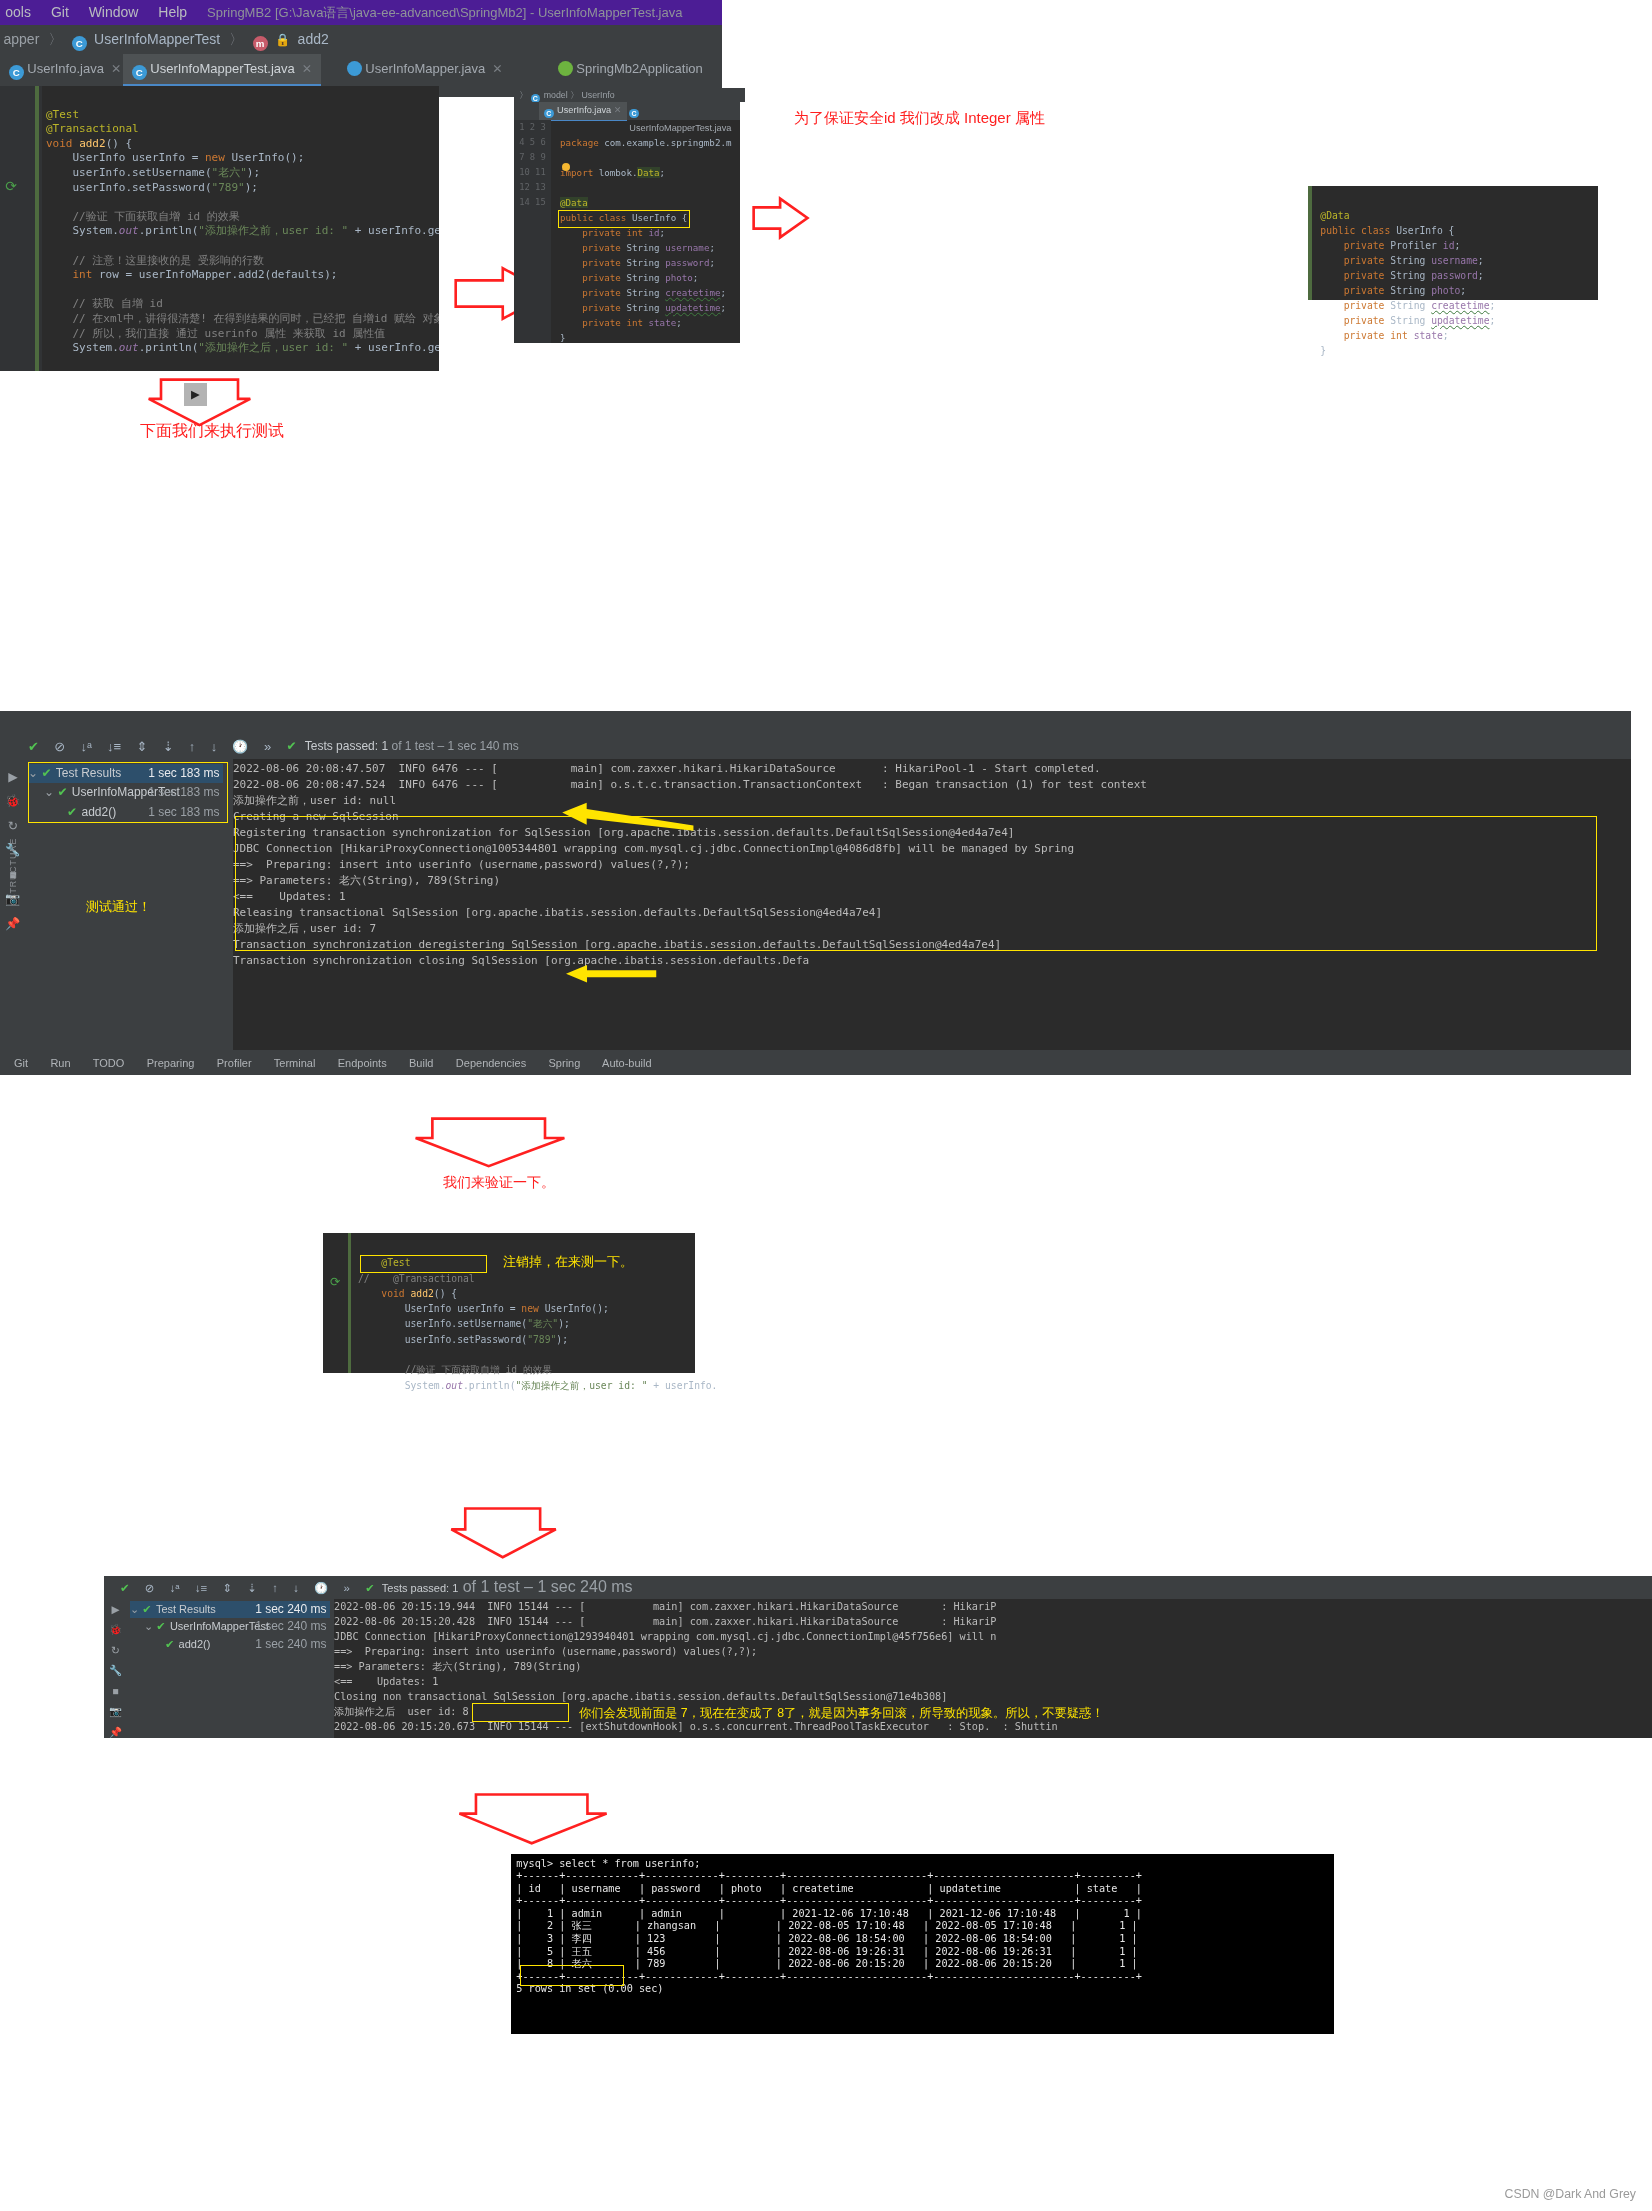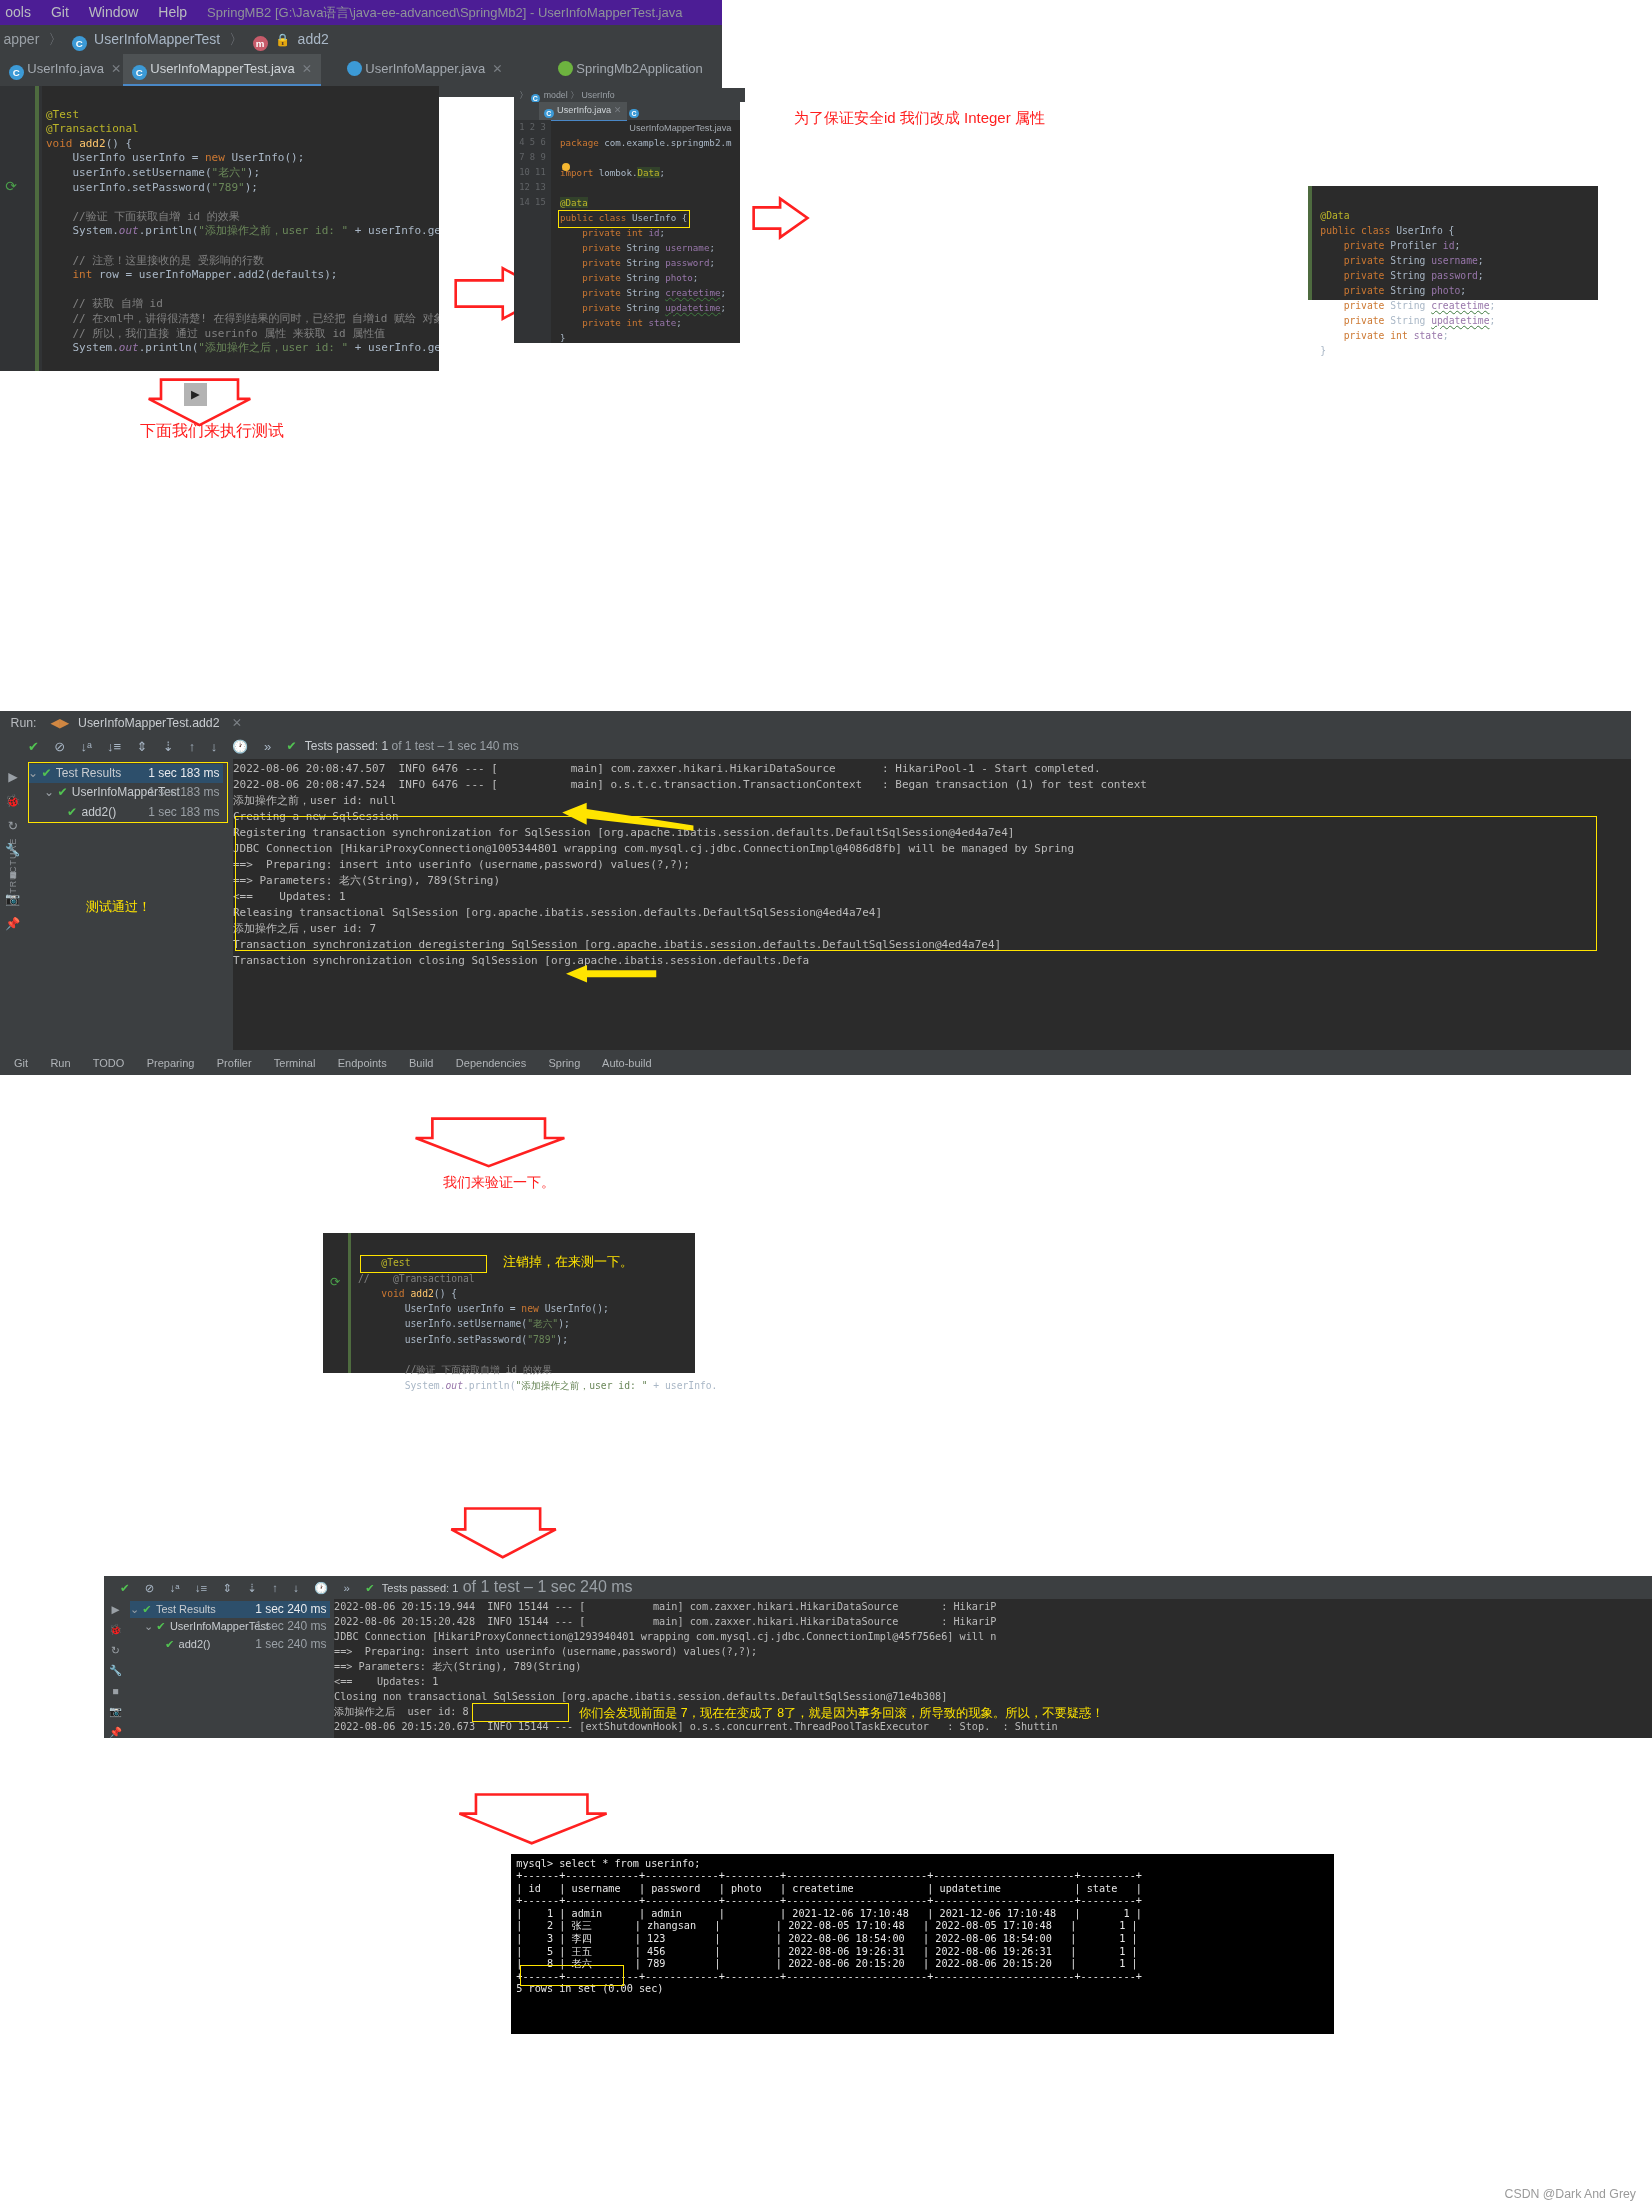"Run: ◀▶ UserInfoMapperTest.add2 ✕" div.runhdr { html: <div> <span>Run:</span> <span>◀▶</span> <span>UserInfoMapperTest.add2</span> <span>✕</span> </div> -> none }
